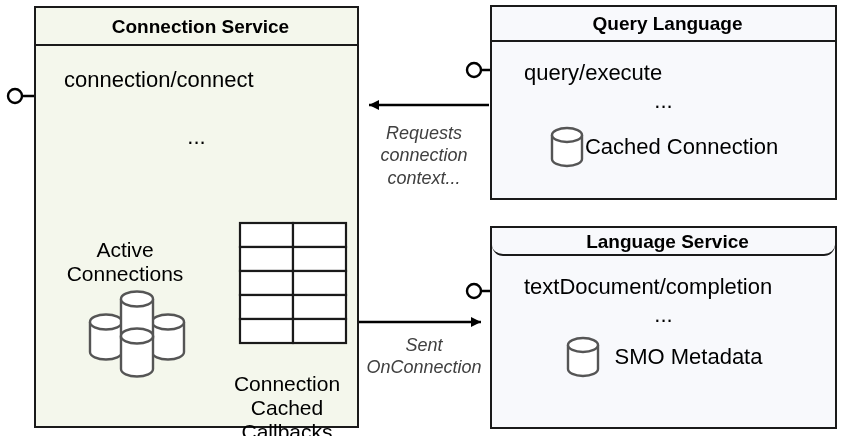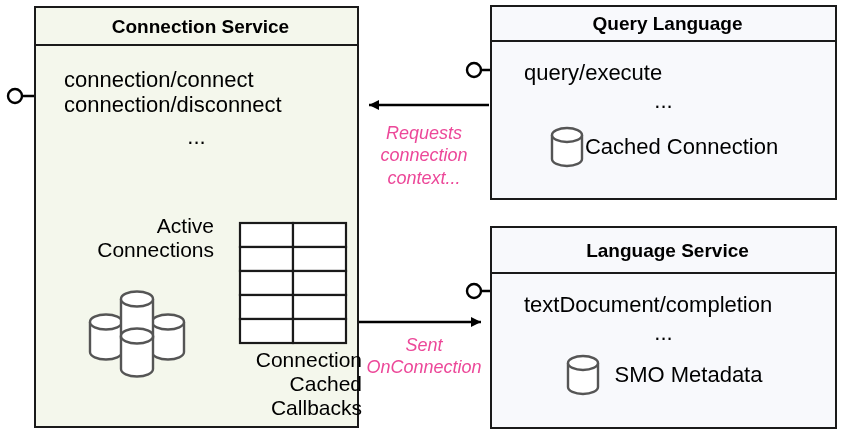"connection/disconnect" div { html: <div>connection/disconnect</div> -> none }
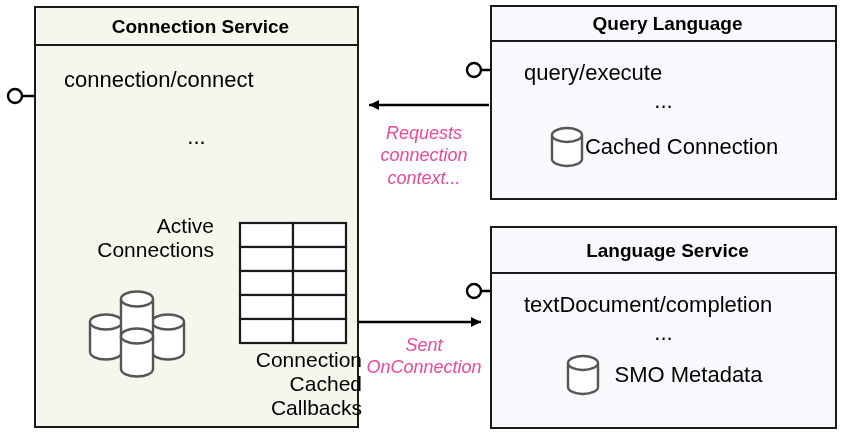"Requests" .edge-label { color: #ec4899 -> #404040 }
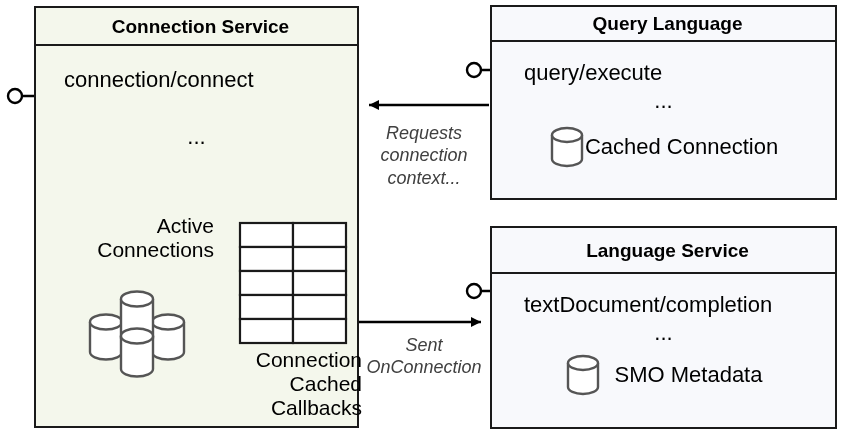"Active" .caption { margin-top: none -> 24px; text-align: right -> center }
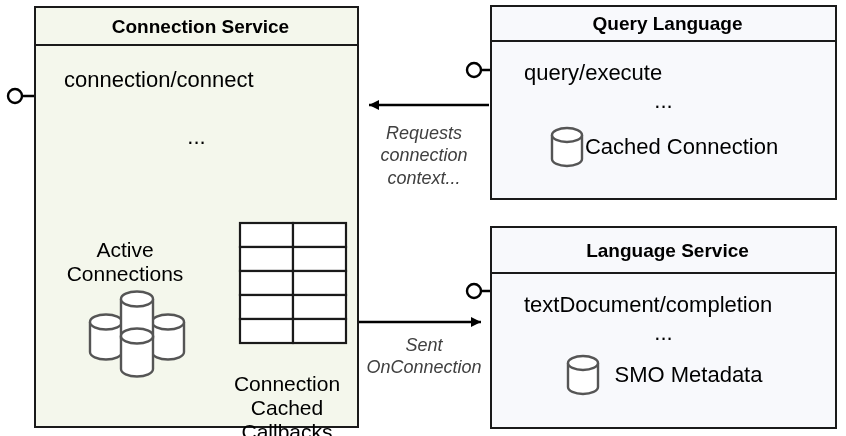"Language Service" #language-service .component-title { border-radius: none -> 11px; height: 46px -> 28px }
